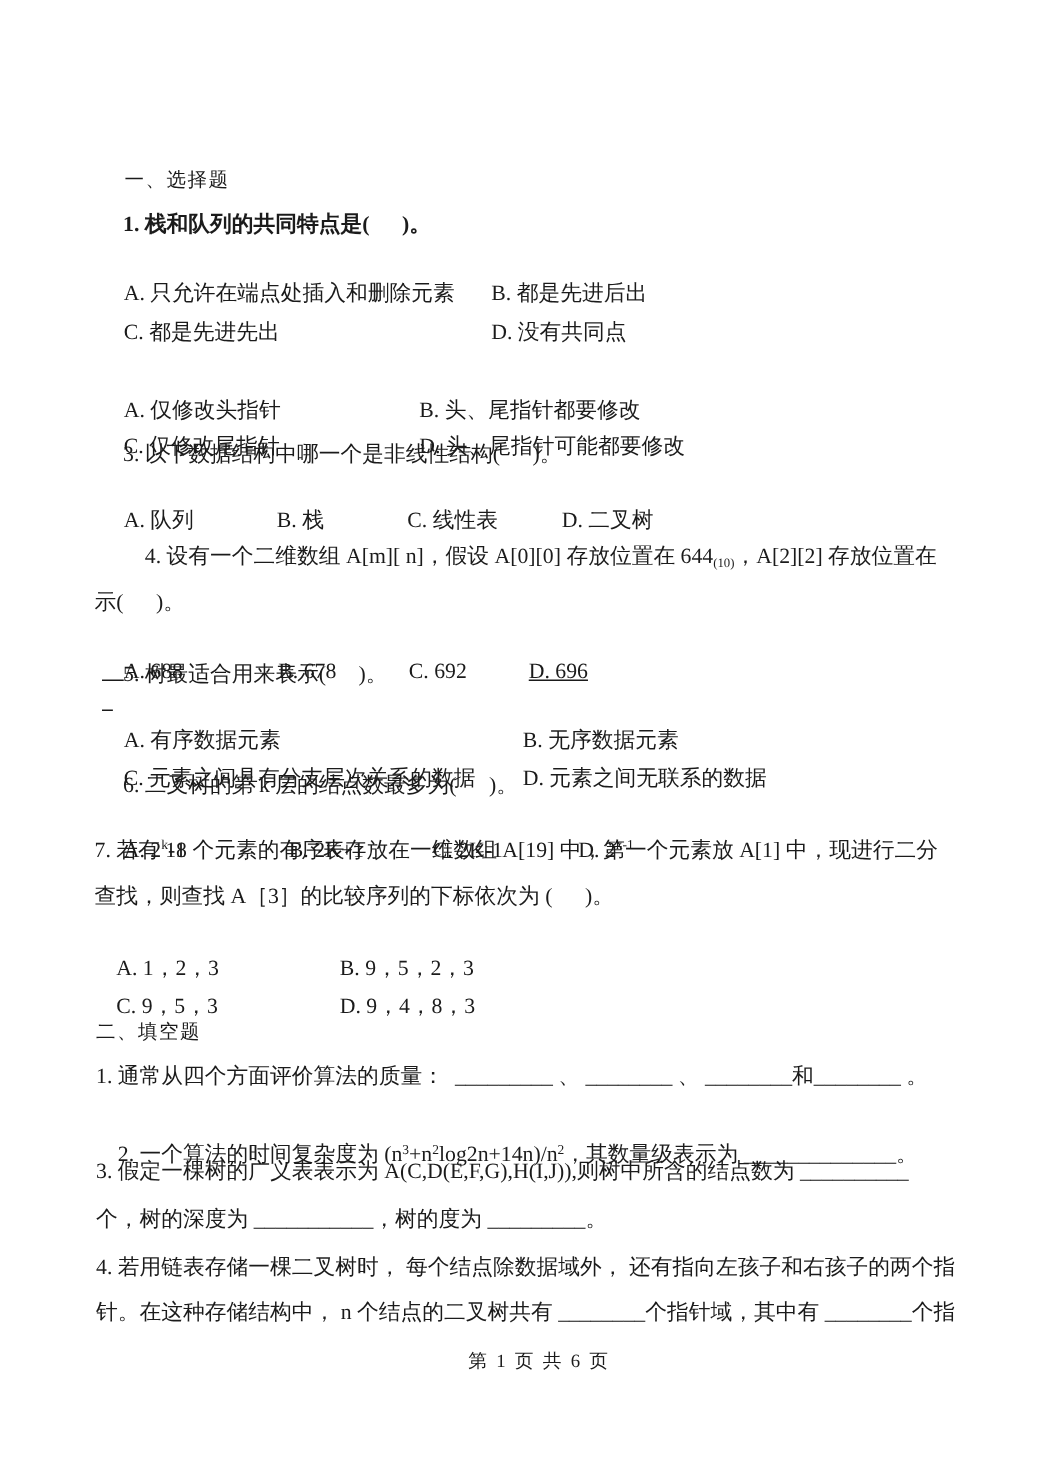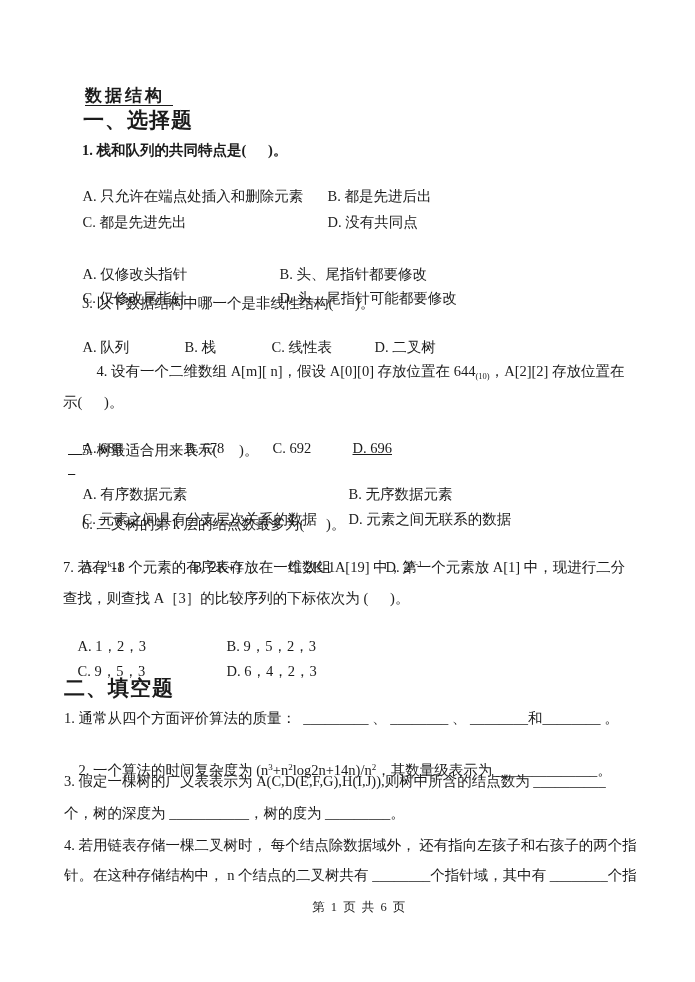"数据结构" div.line { html: <div> <span>数据结构</span> </div> -> none }
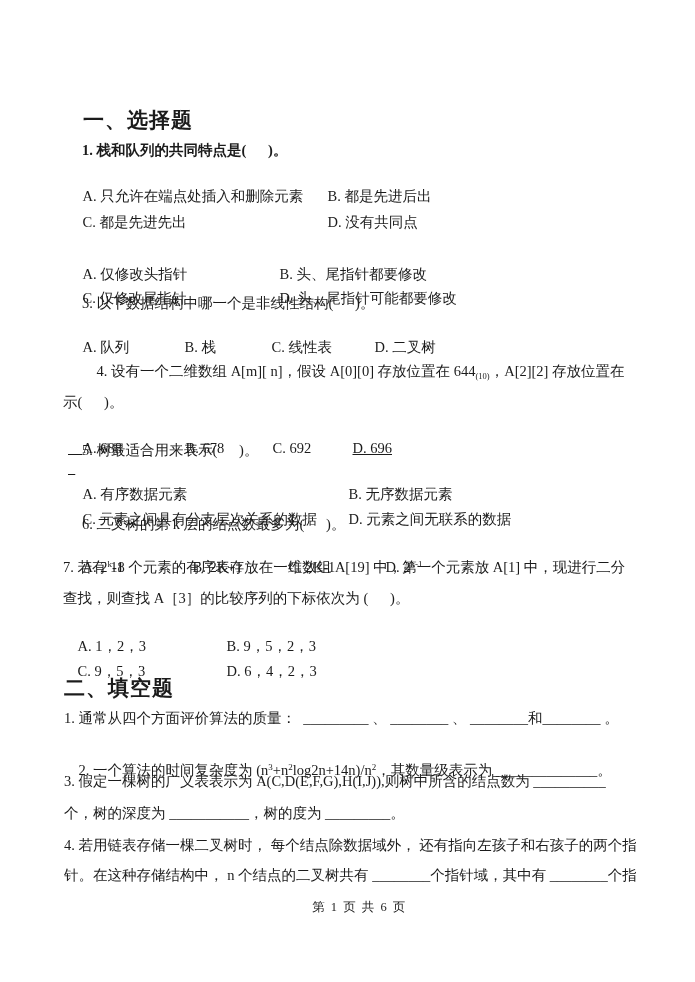"一、选择题" .sec-heading { font-size: 21px -> 13px; font-weight: bold -> normal }
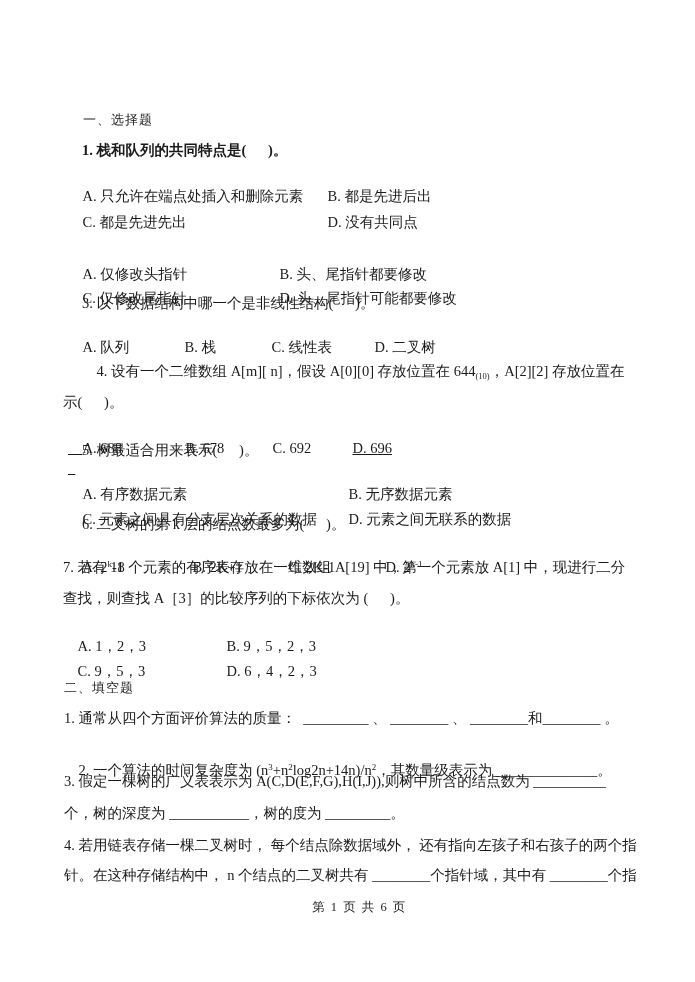"D. 6，4，2，3" span { text: 6，4，2 -> 9，4，8 }
